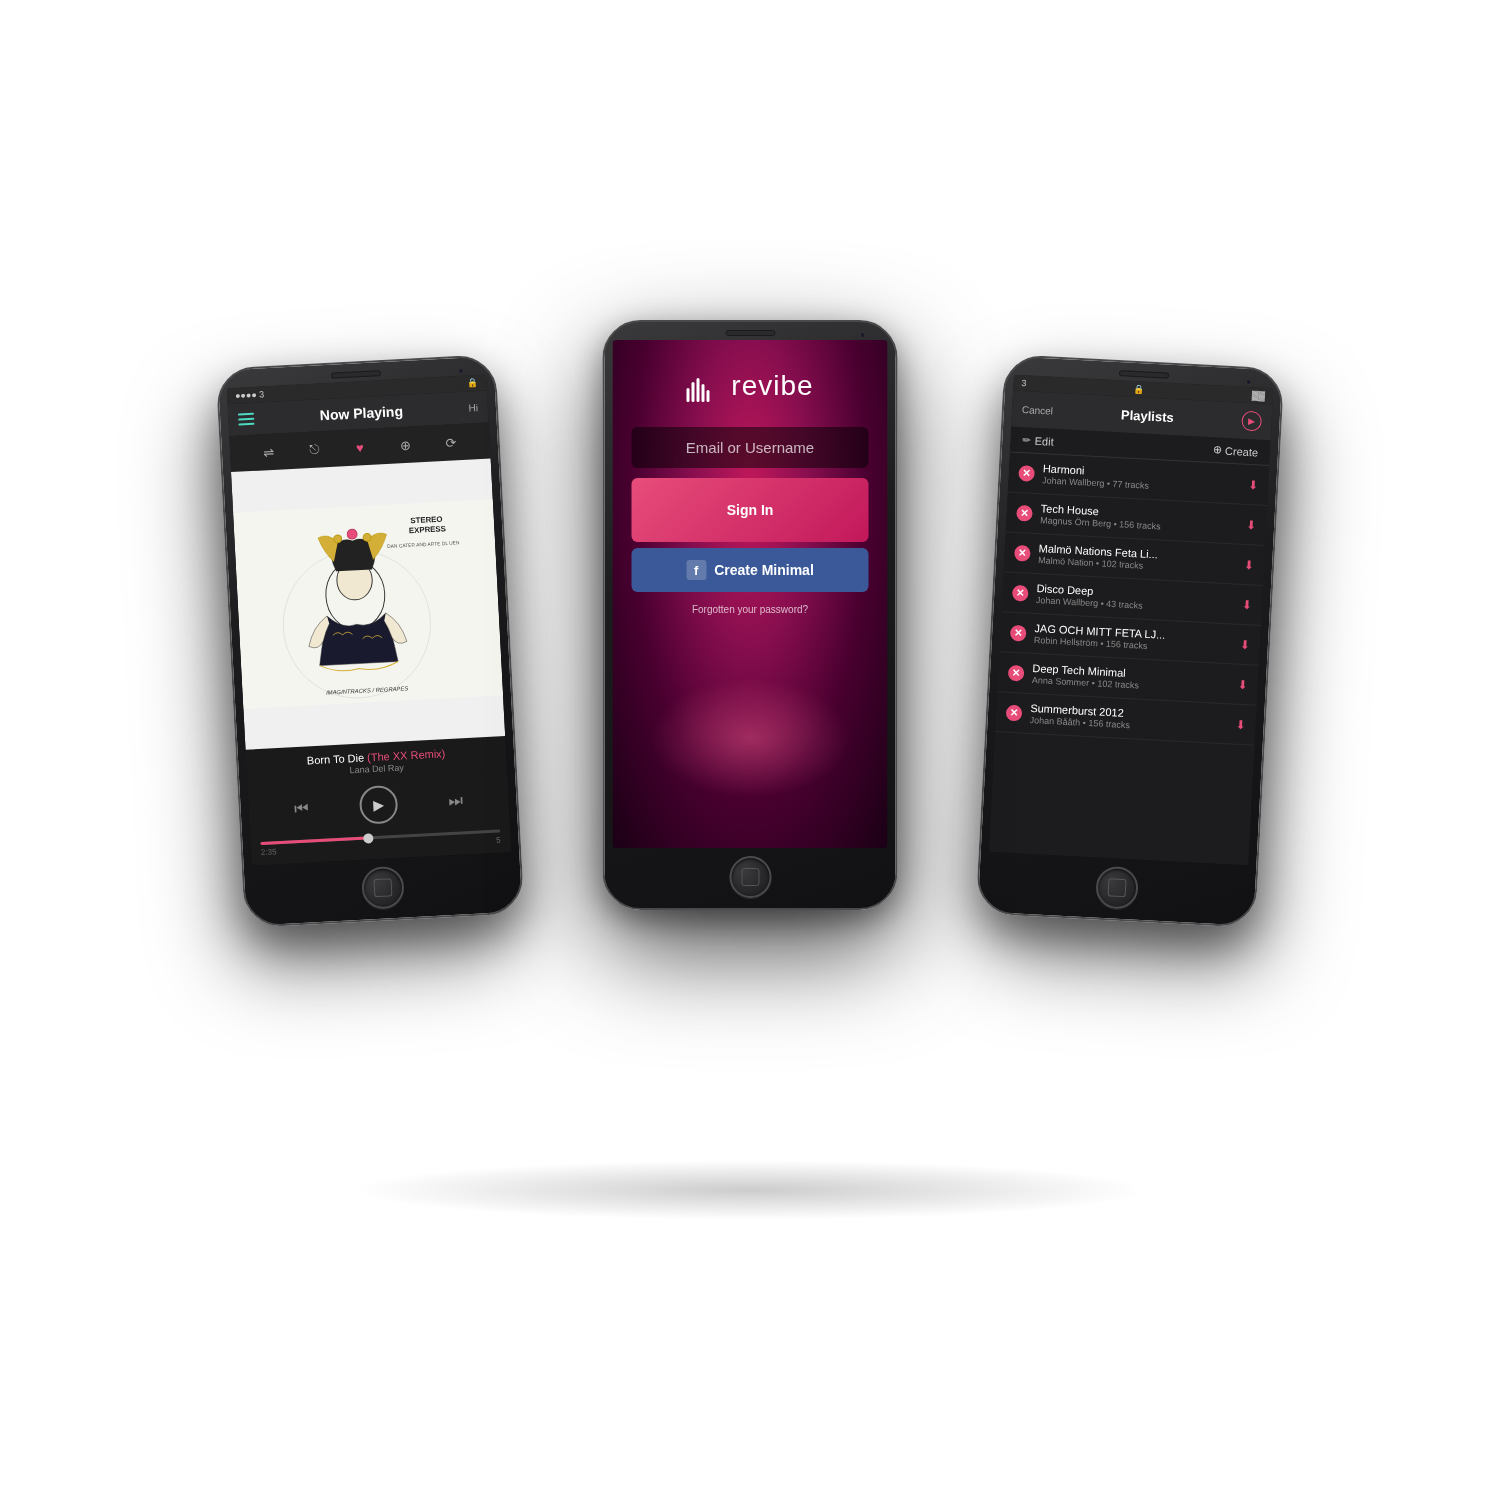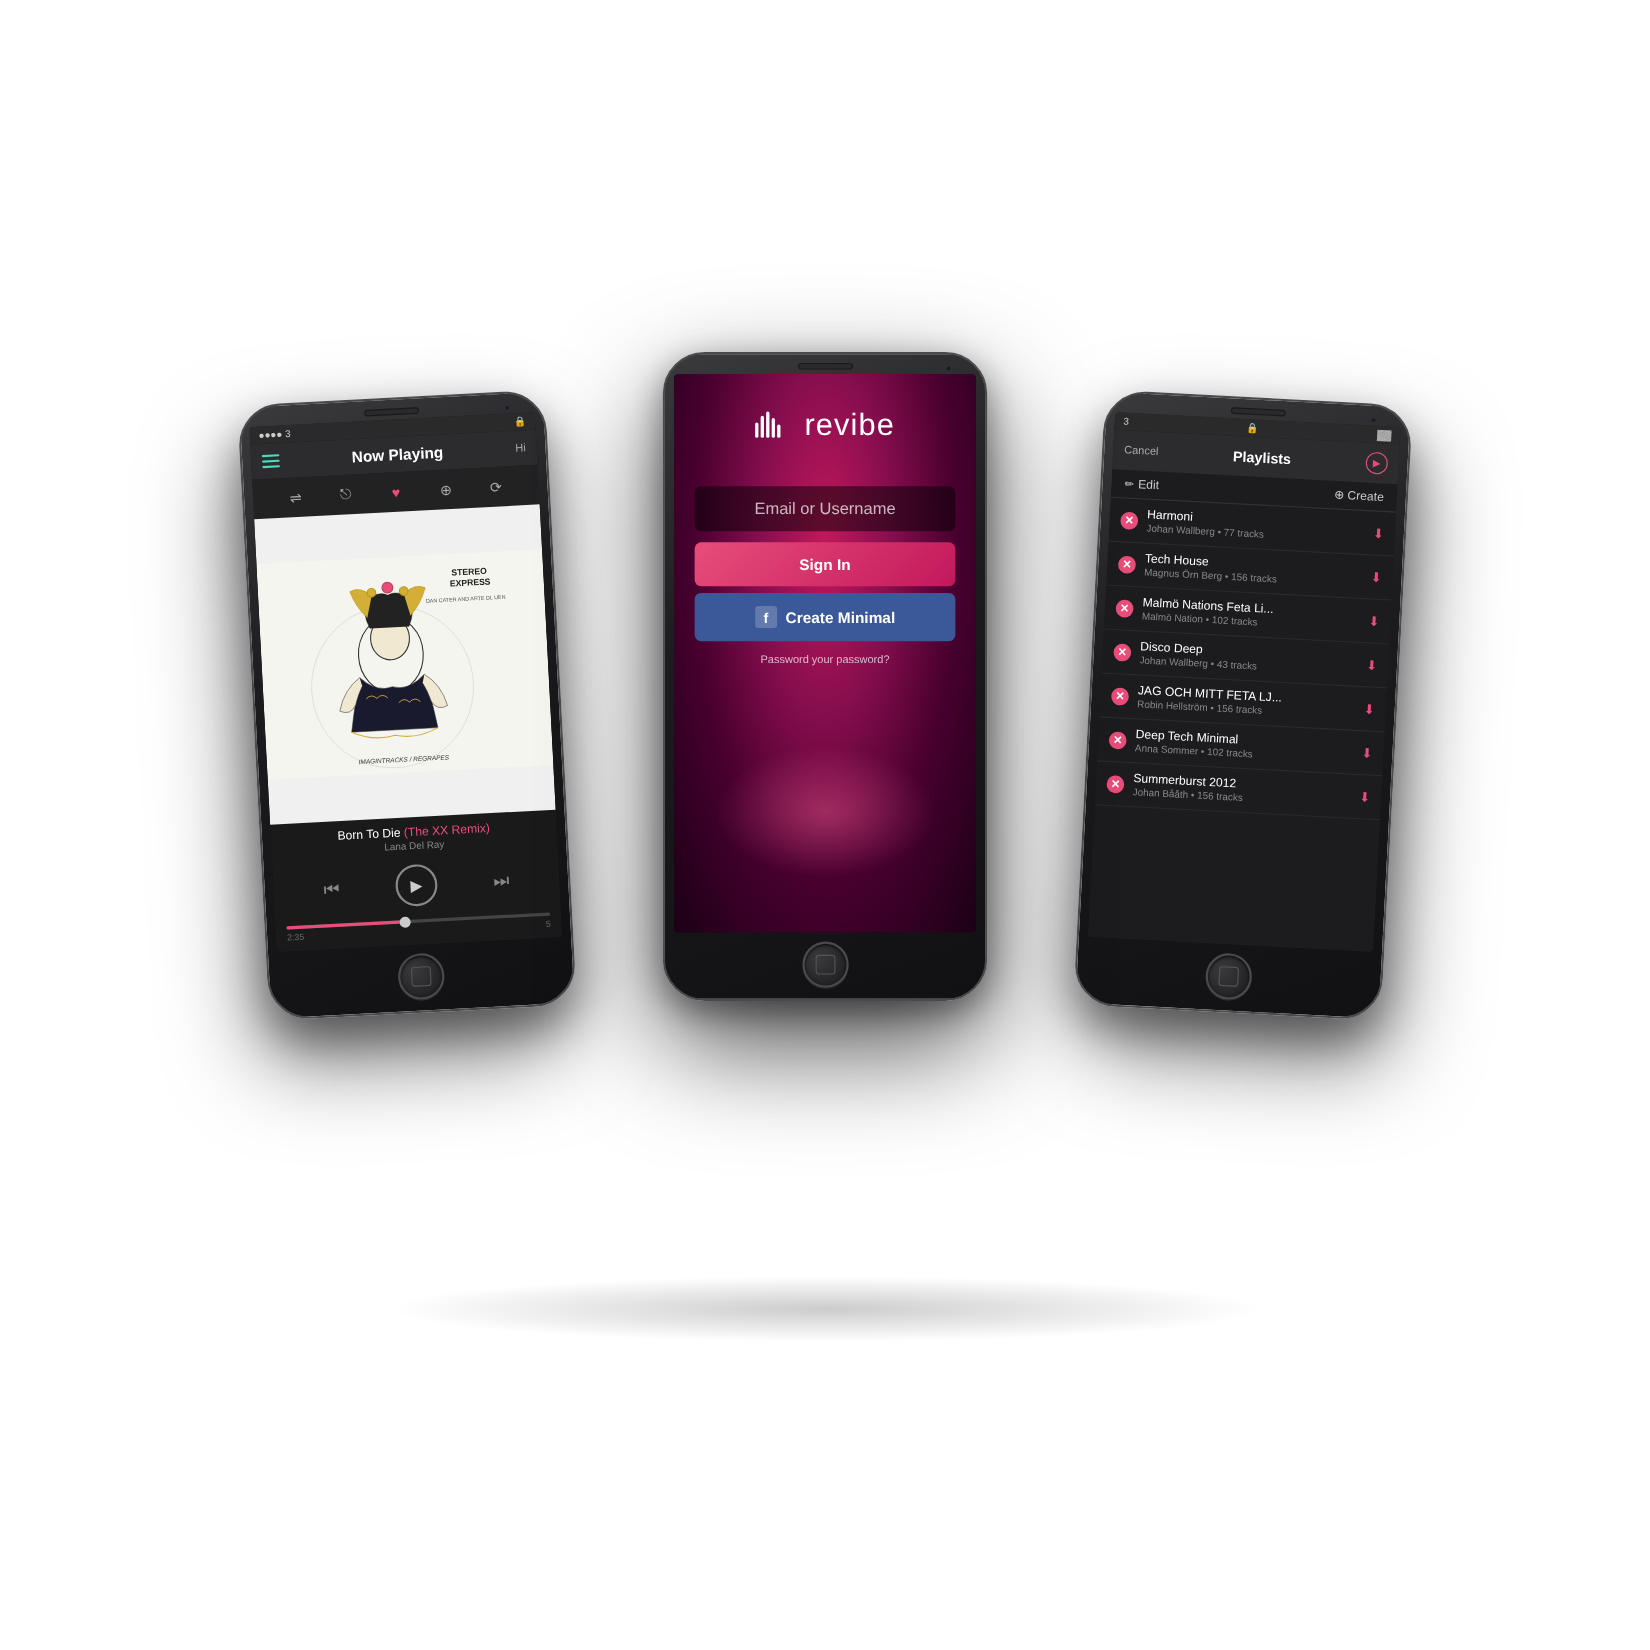"revibe" .revibe-logo { align-items: center -> flex-end; margin-bottom: 40px -> 25px }
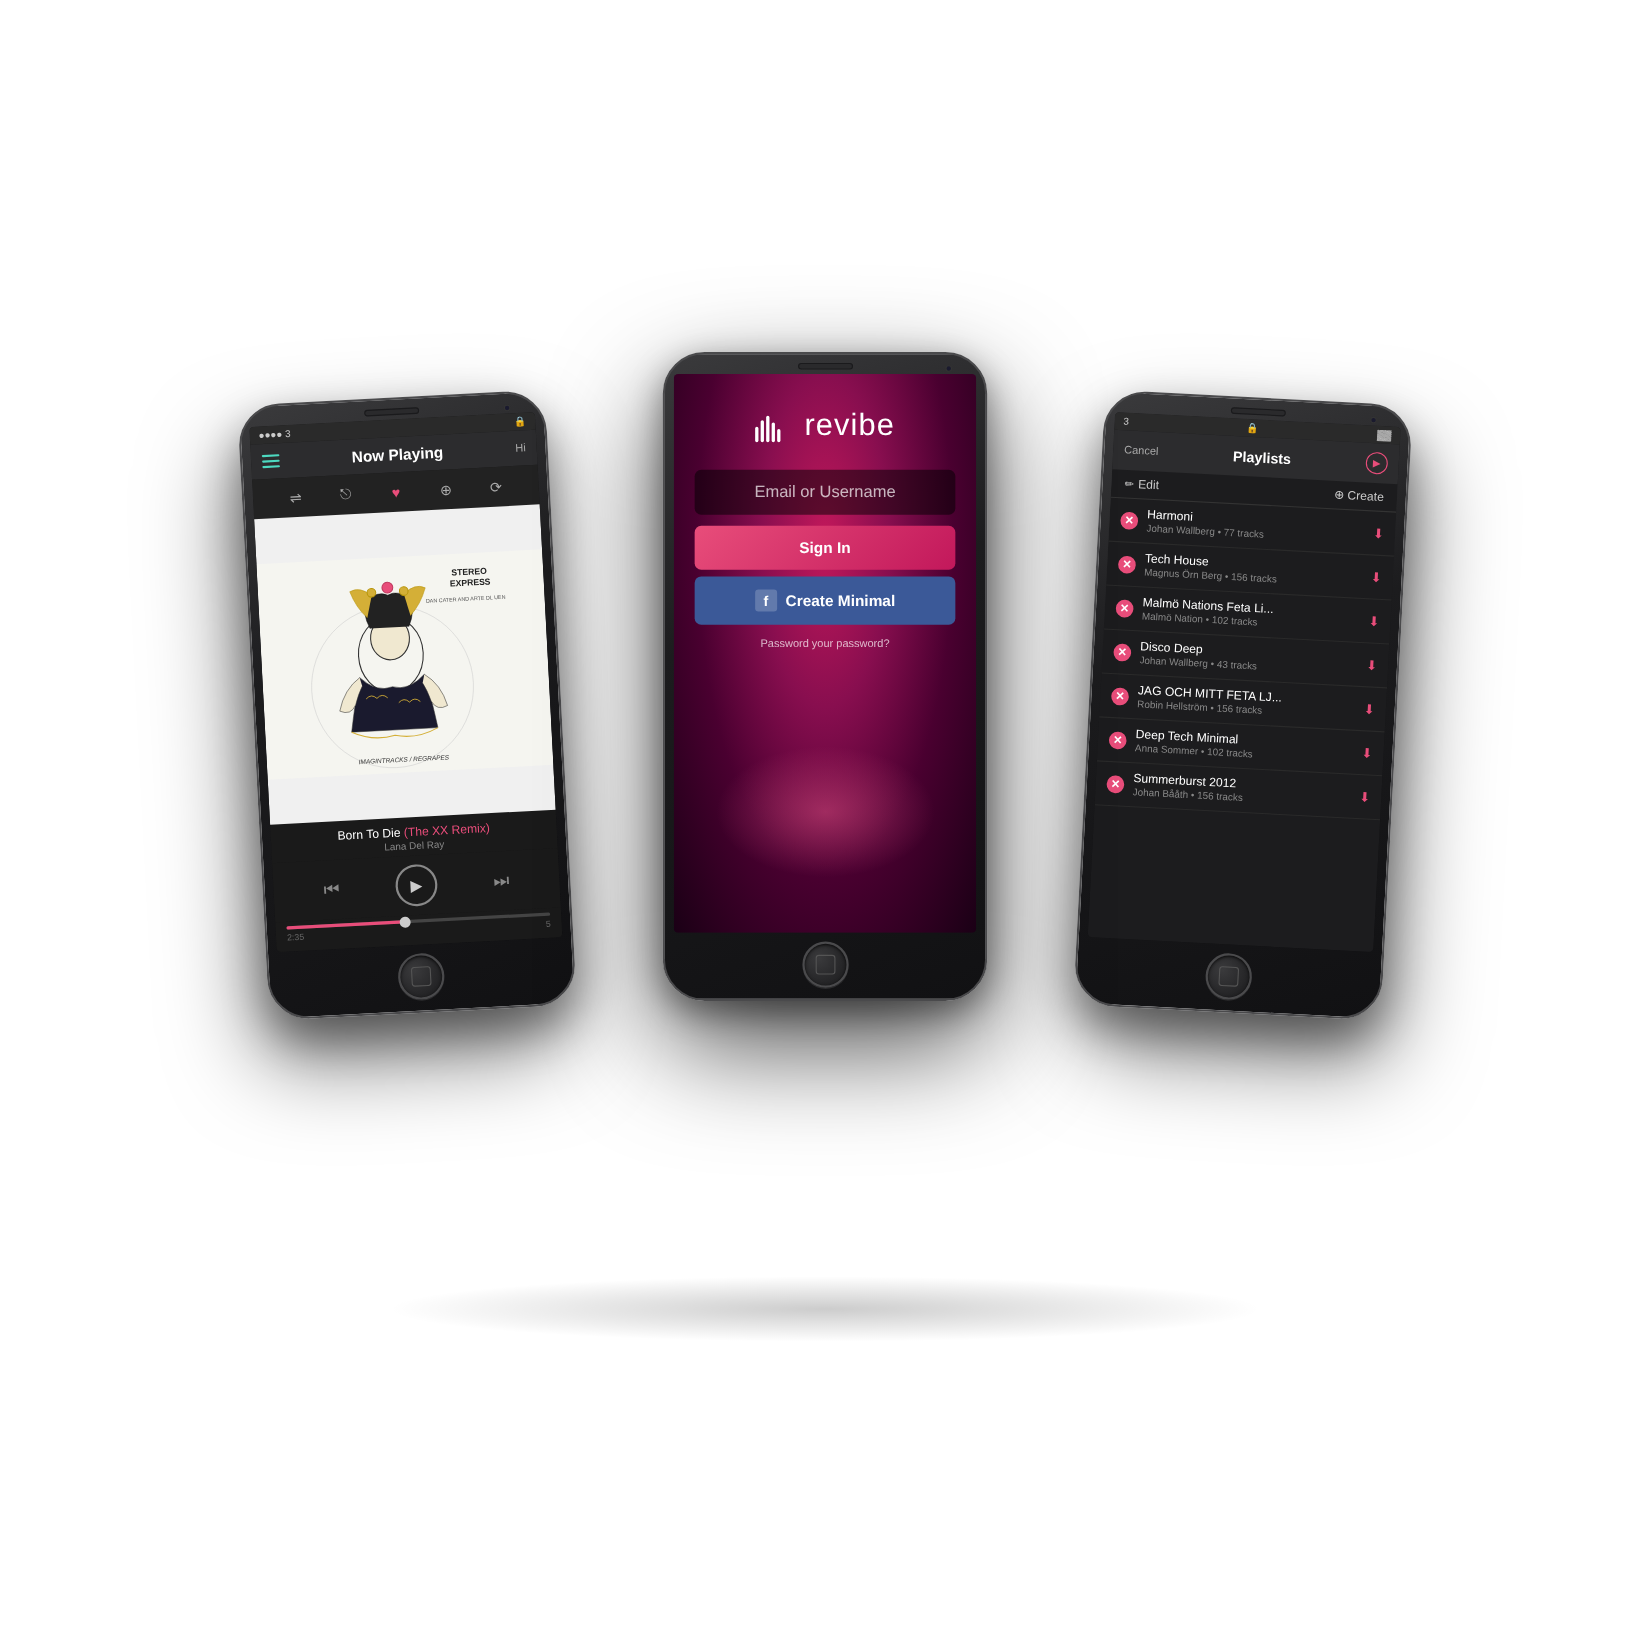"Sign In" .sign-in-btn { padding: 12px -> 24px }
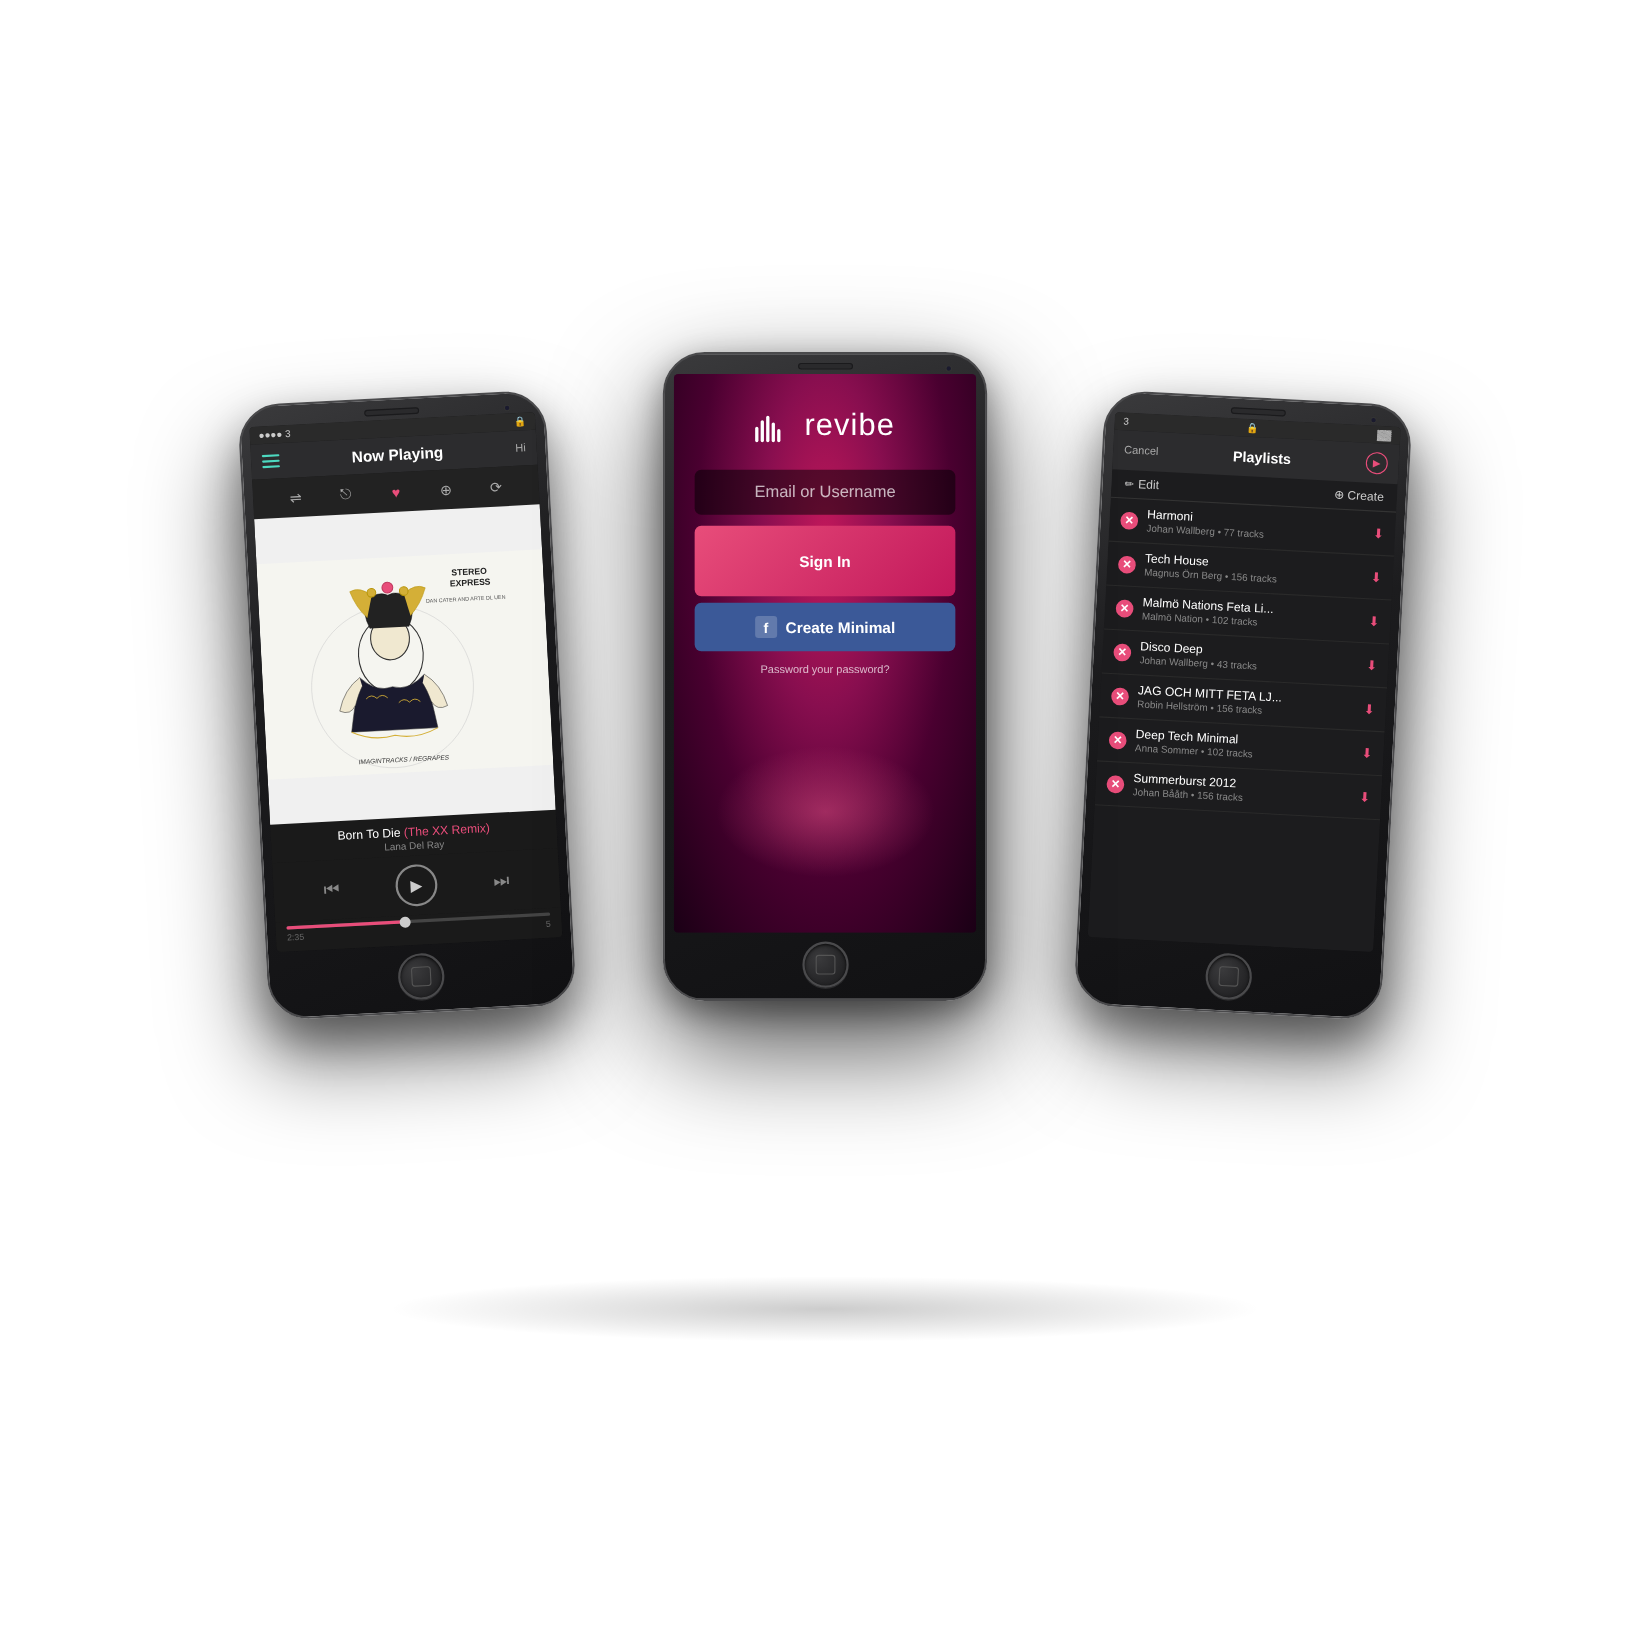"Password your password?" span.forgotten-pw { text: Password -> Forgotten }
